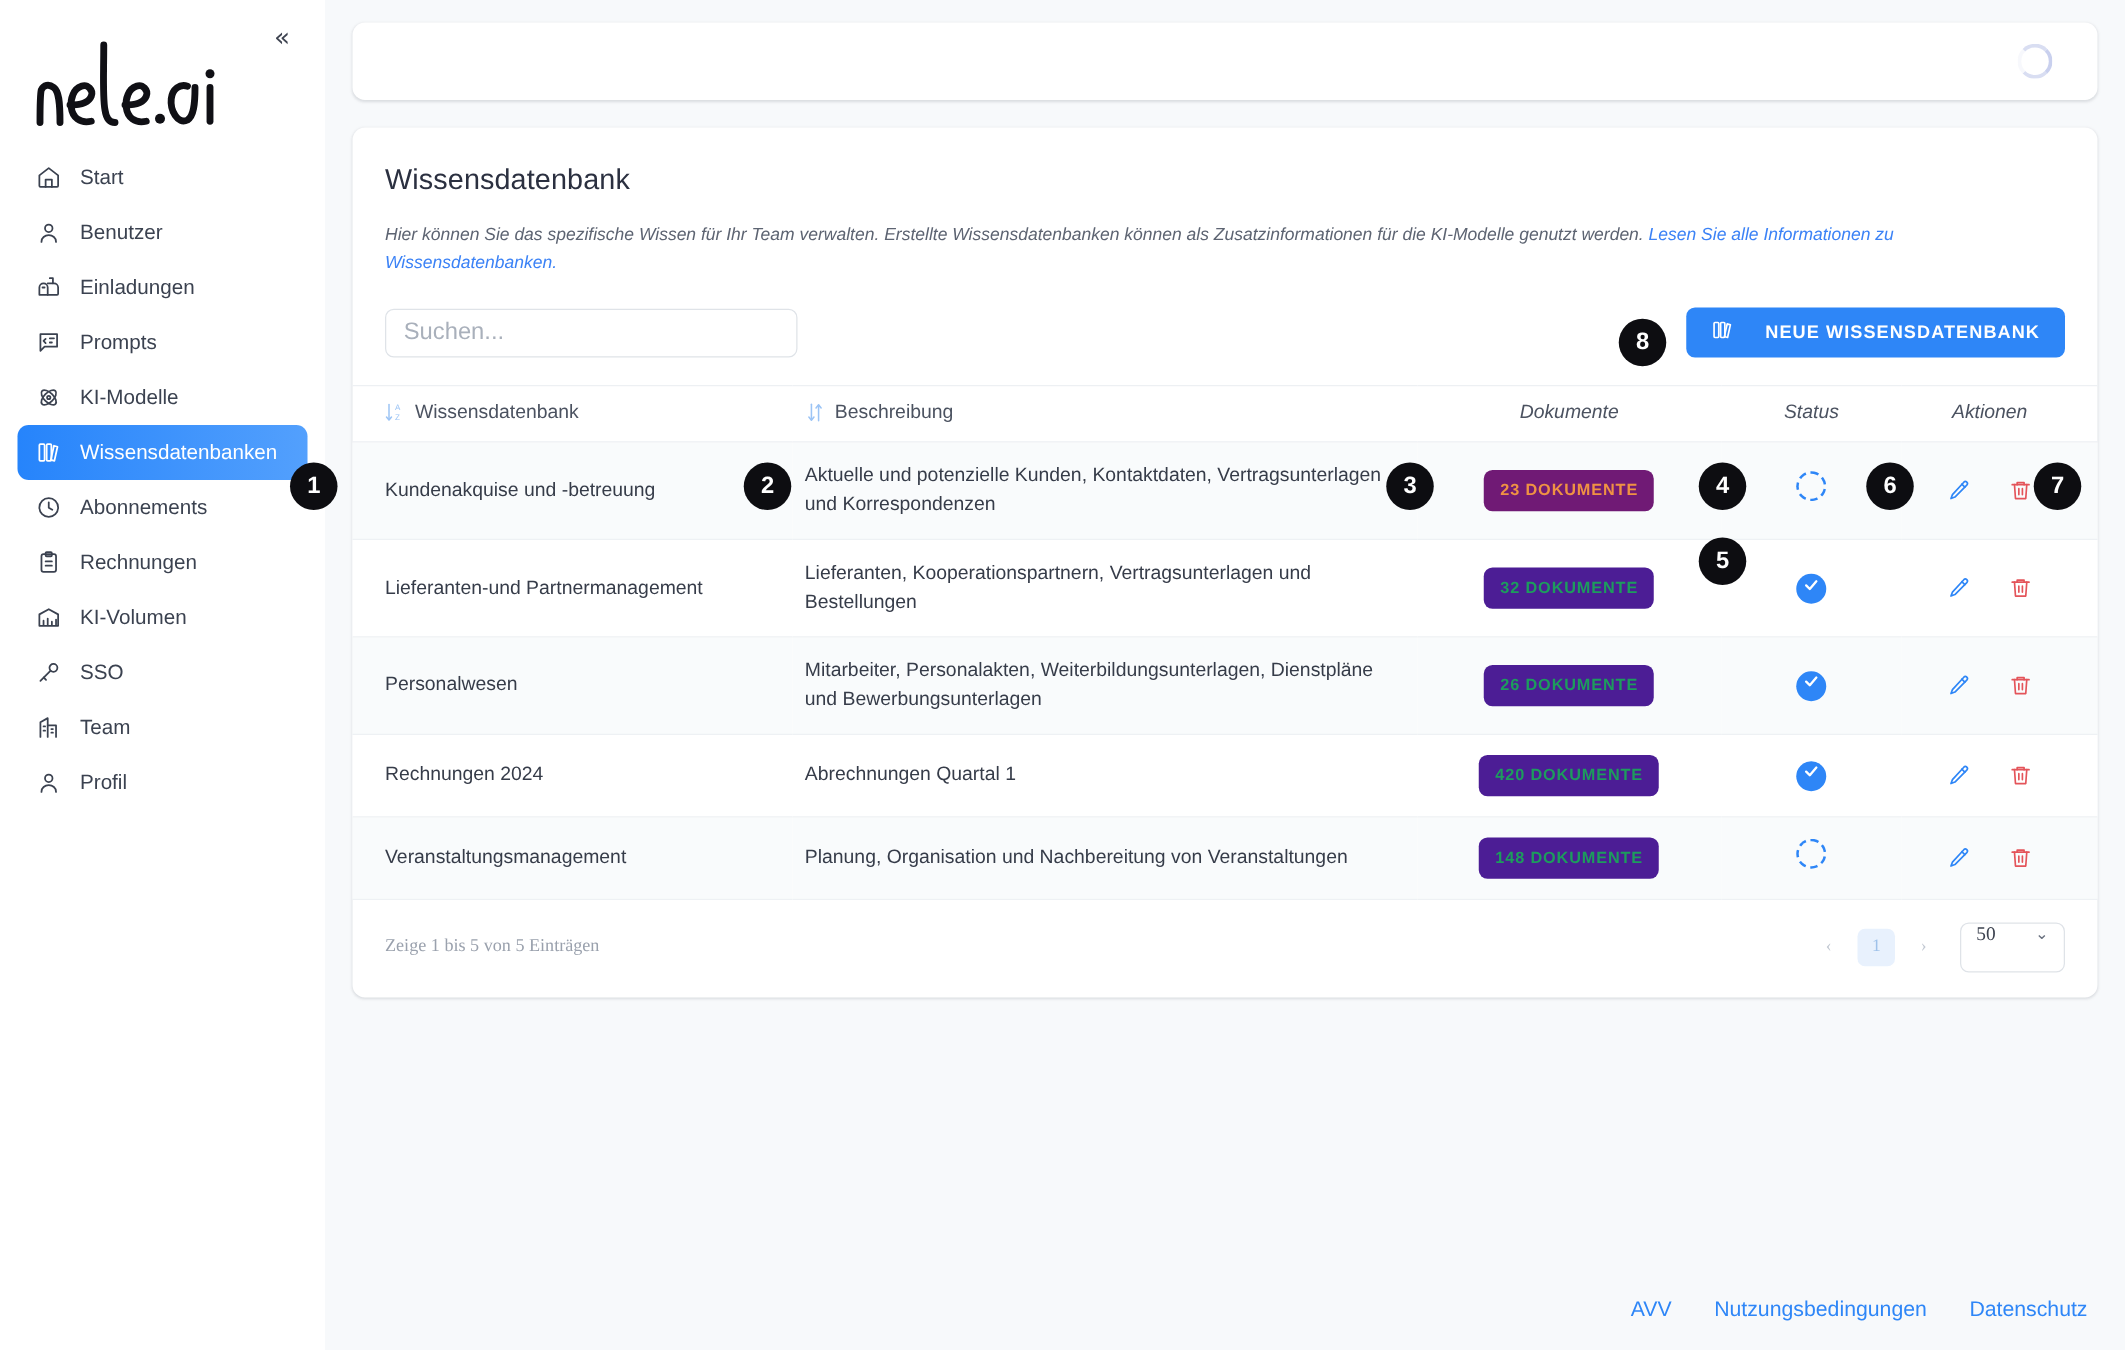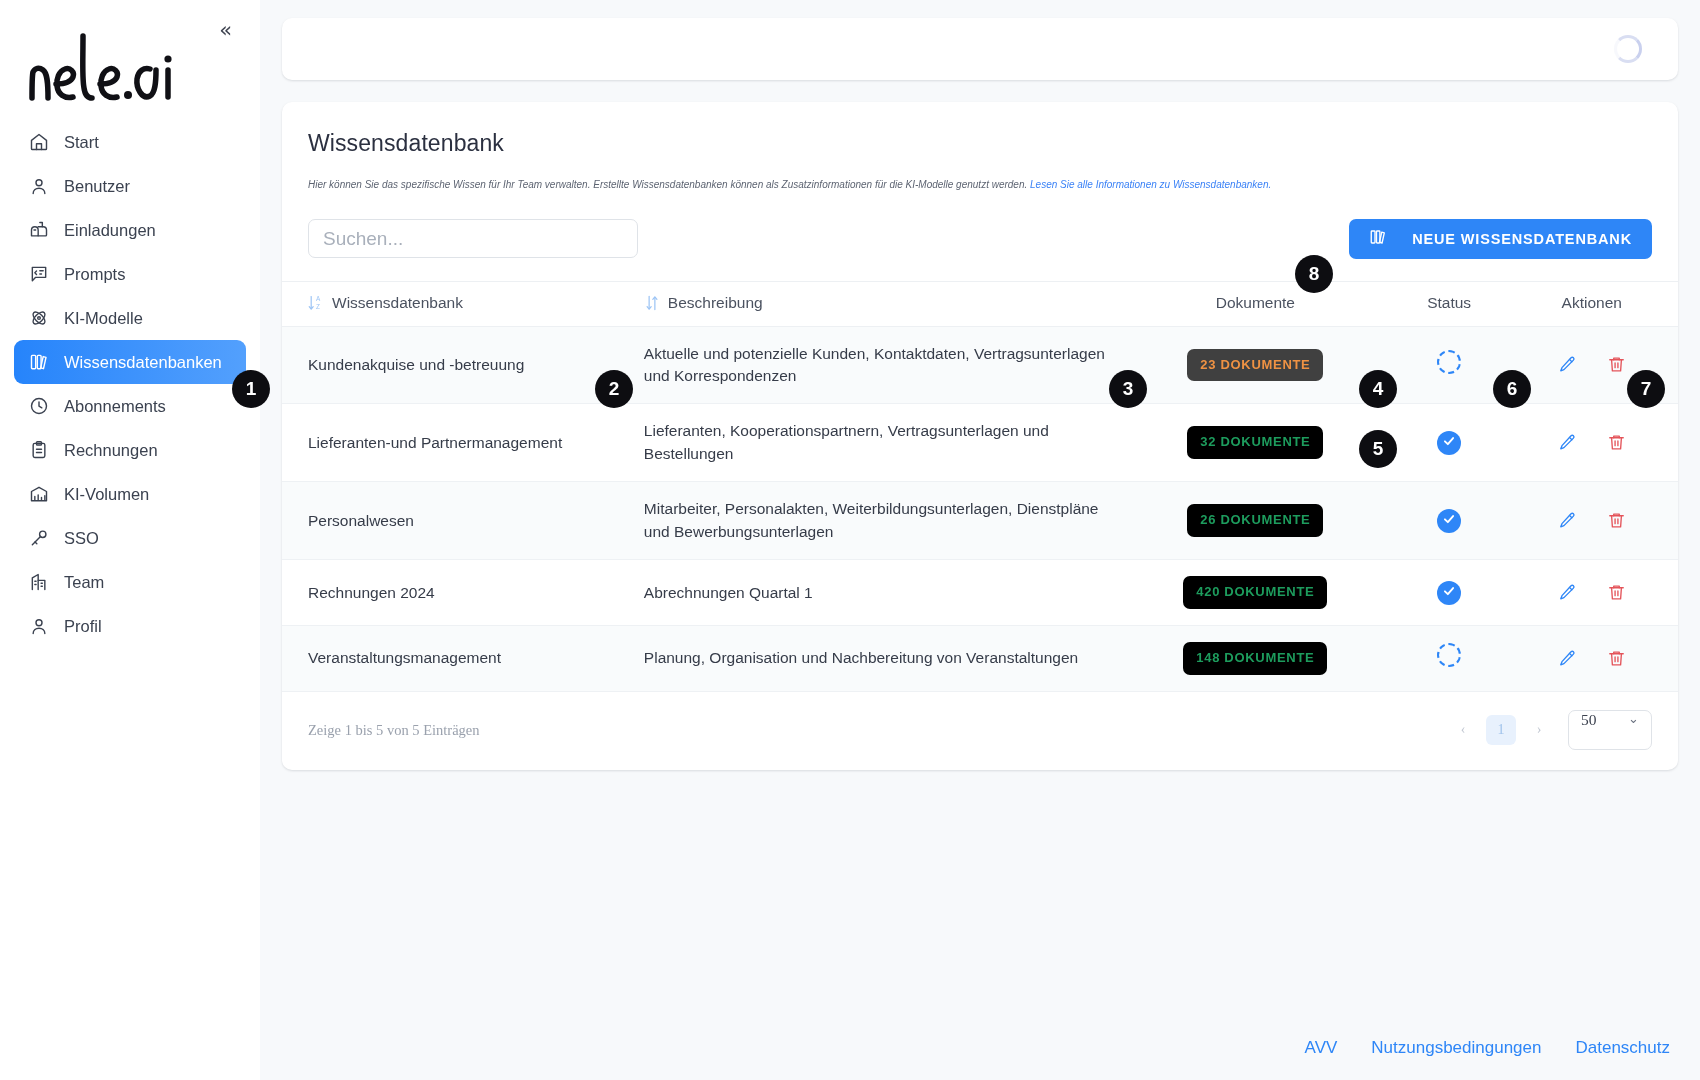"Hier können Sie das spezifische" .panel-desc { font-size: 10px -> 14px }
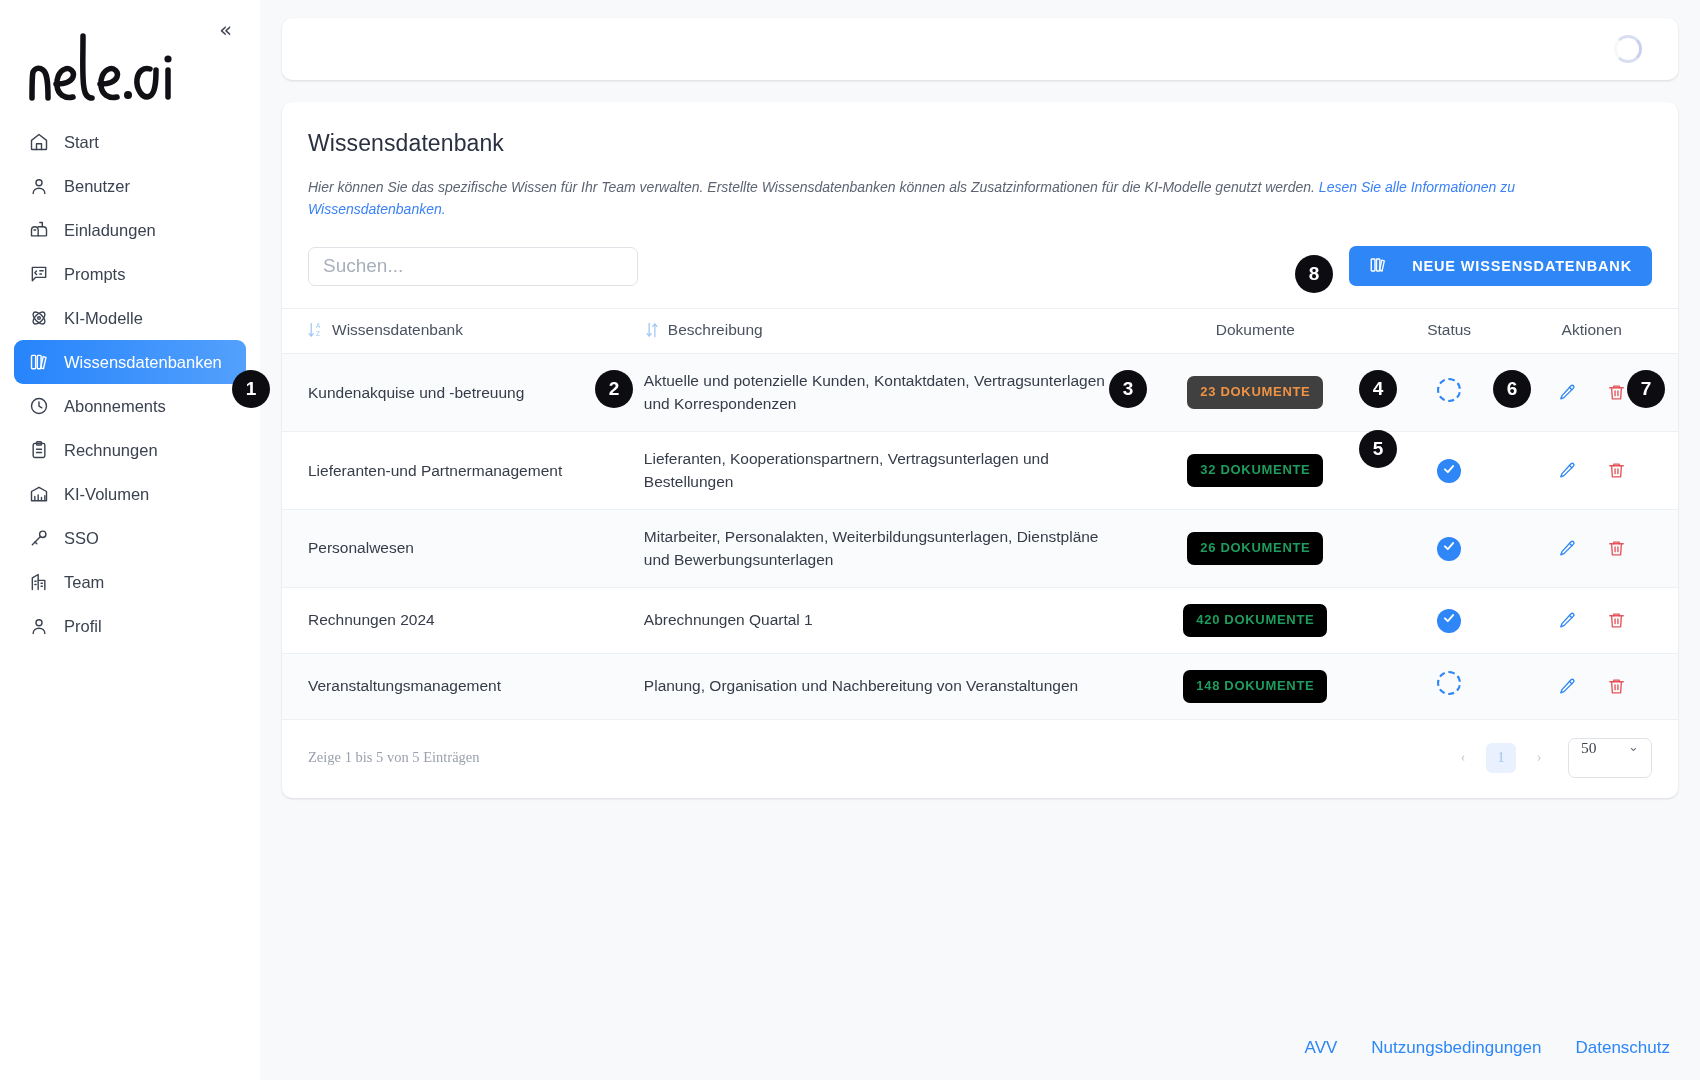"Dokumente" .th-center .th-inner { font-style: none -> italic }
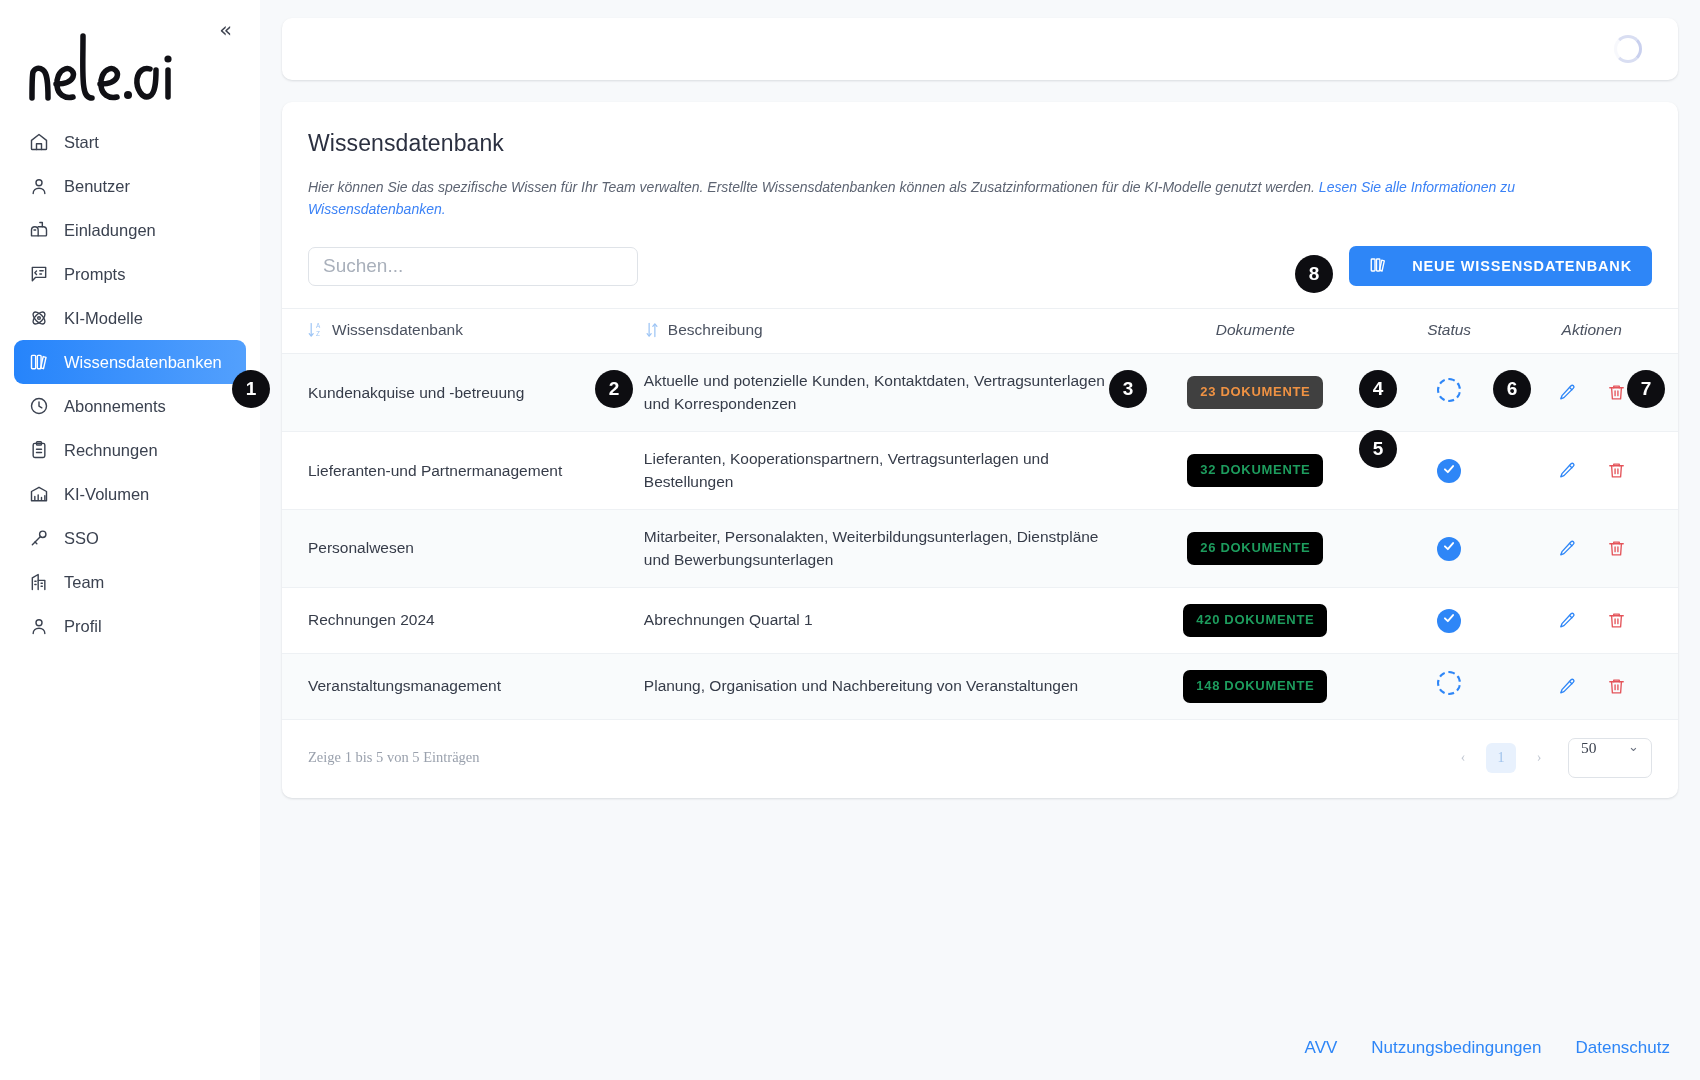"23 DOKUMENTE" .badge.orange { background: #404040 -> #701a75 }
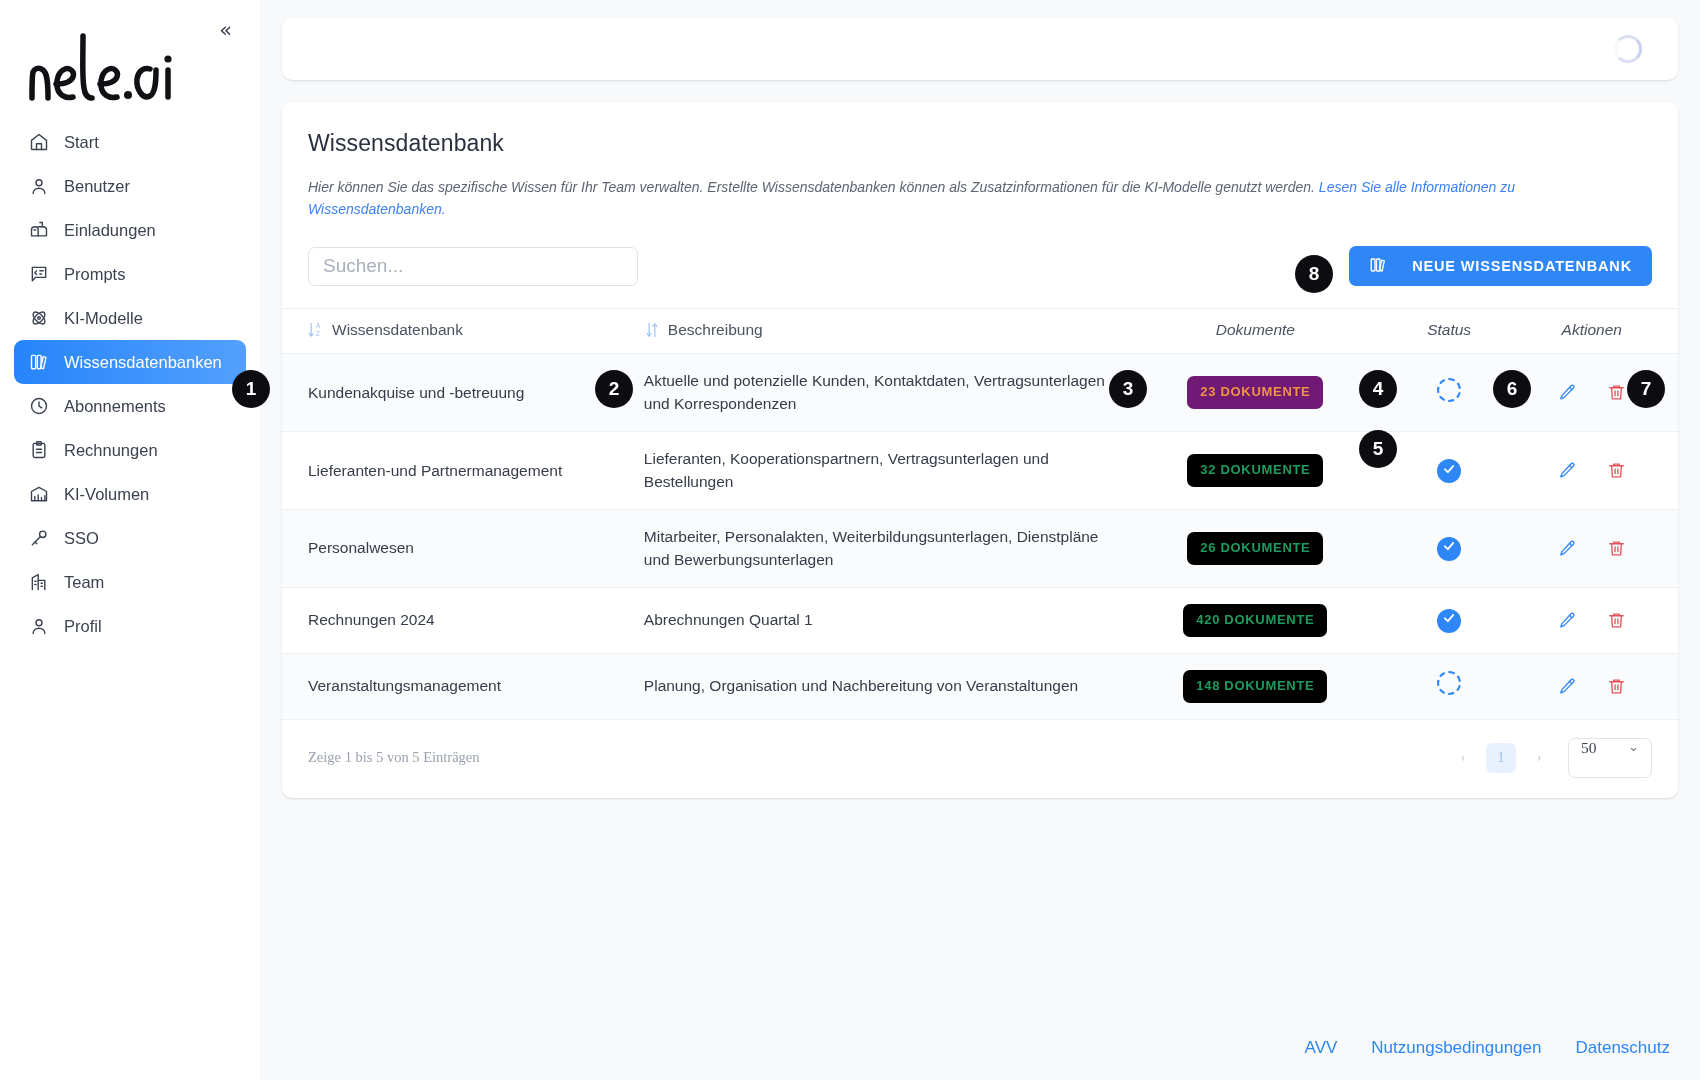"32 DOKUMENTE" .badge.green { background: #000000 -> #4c1d95 }
